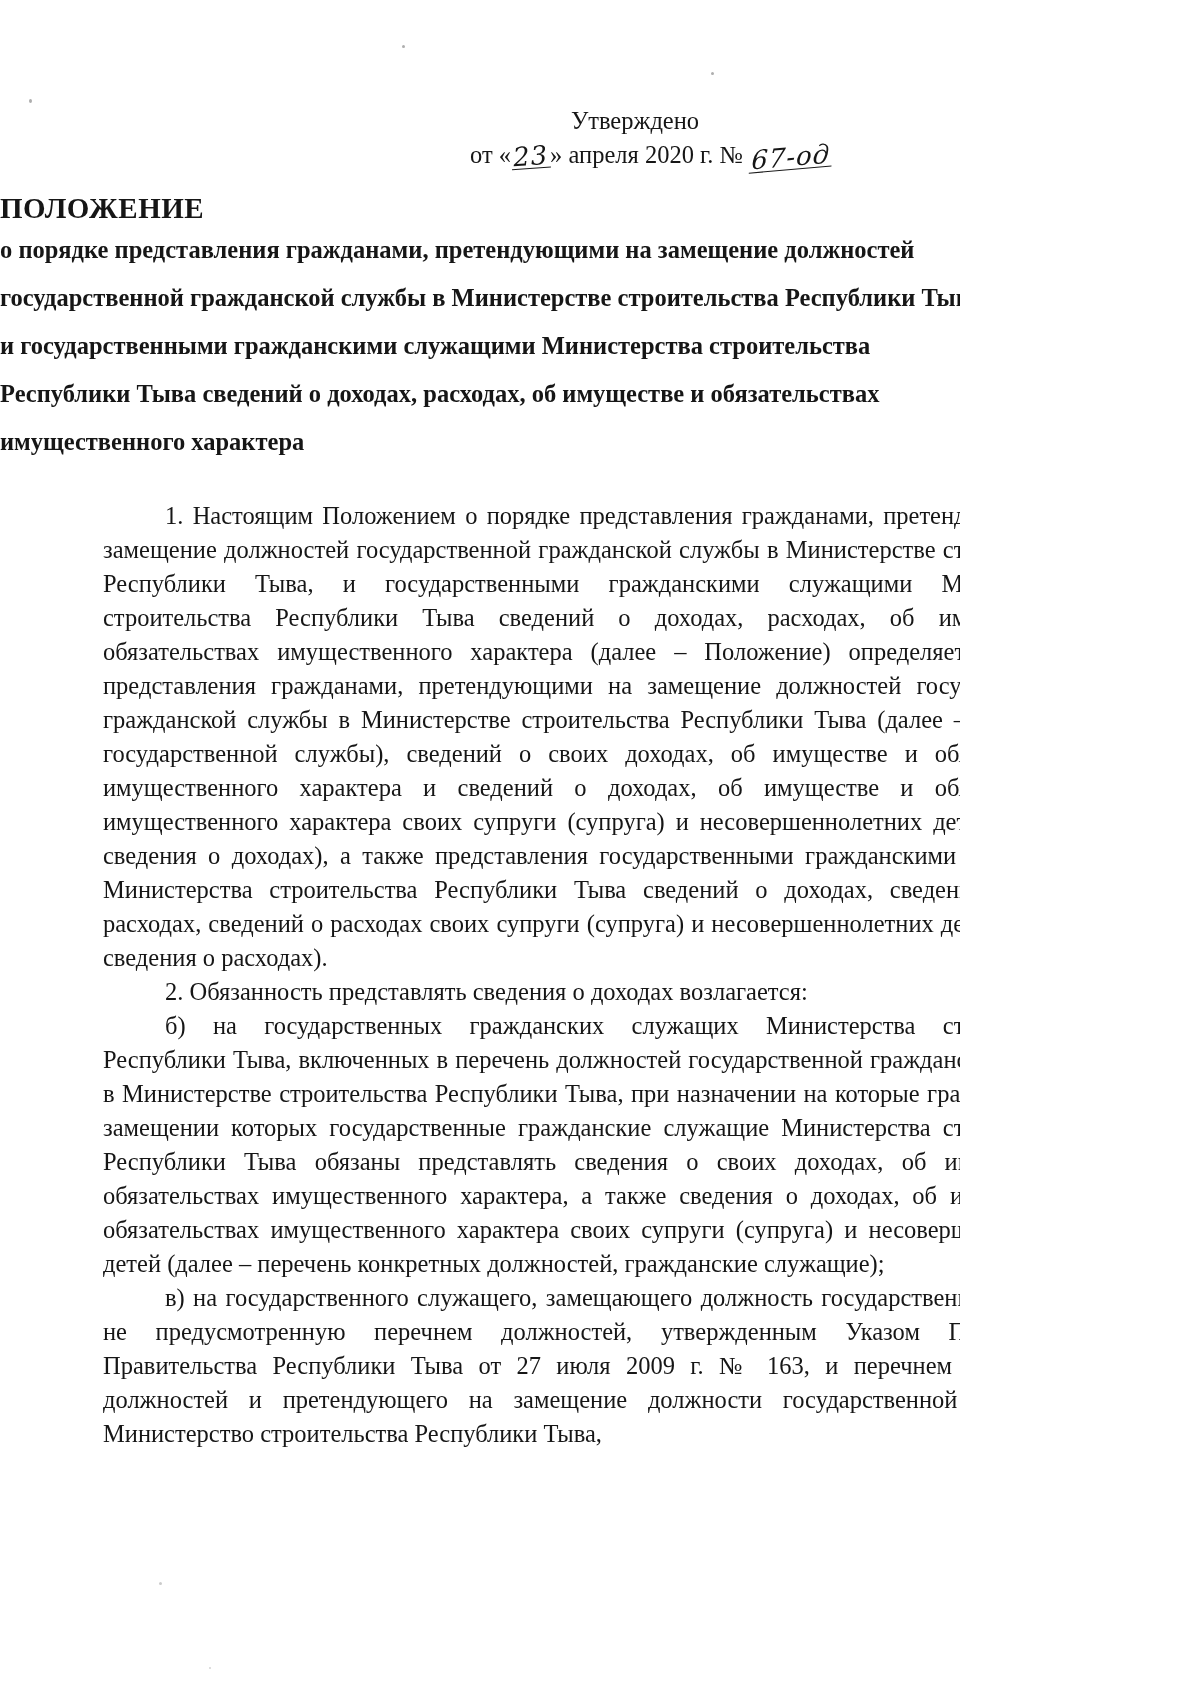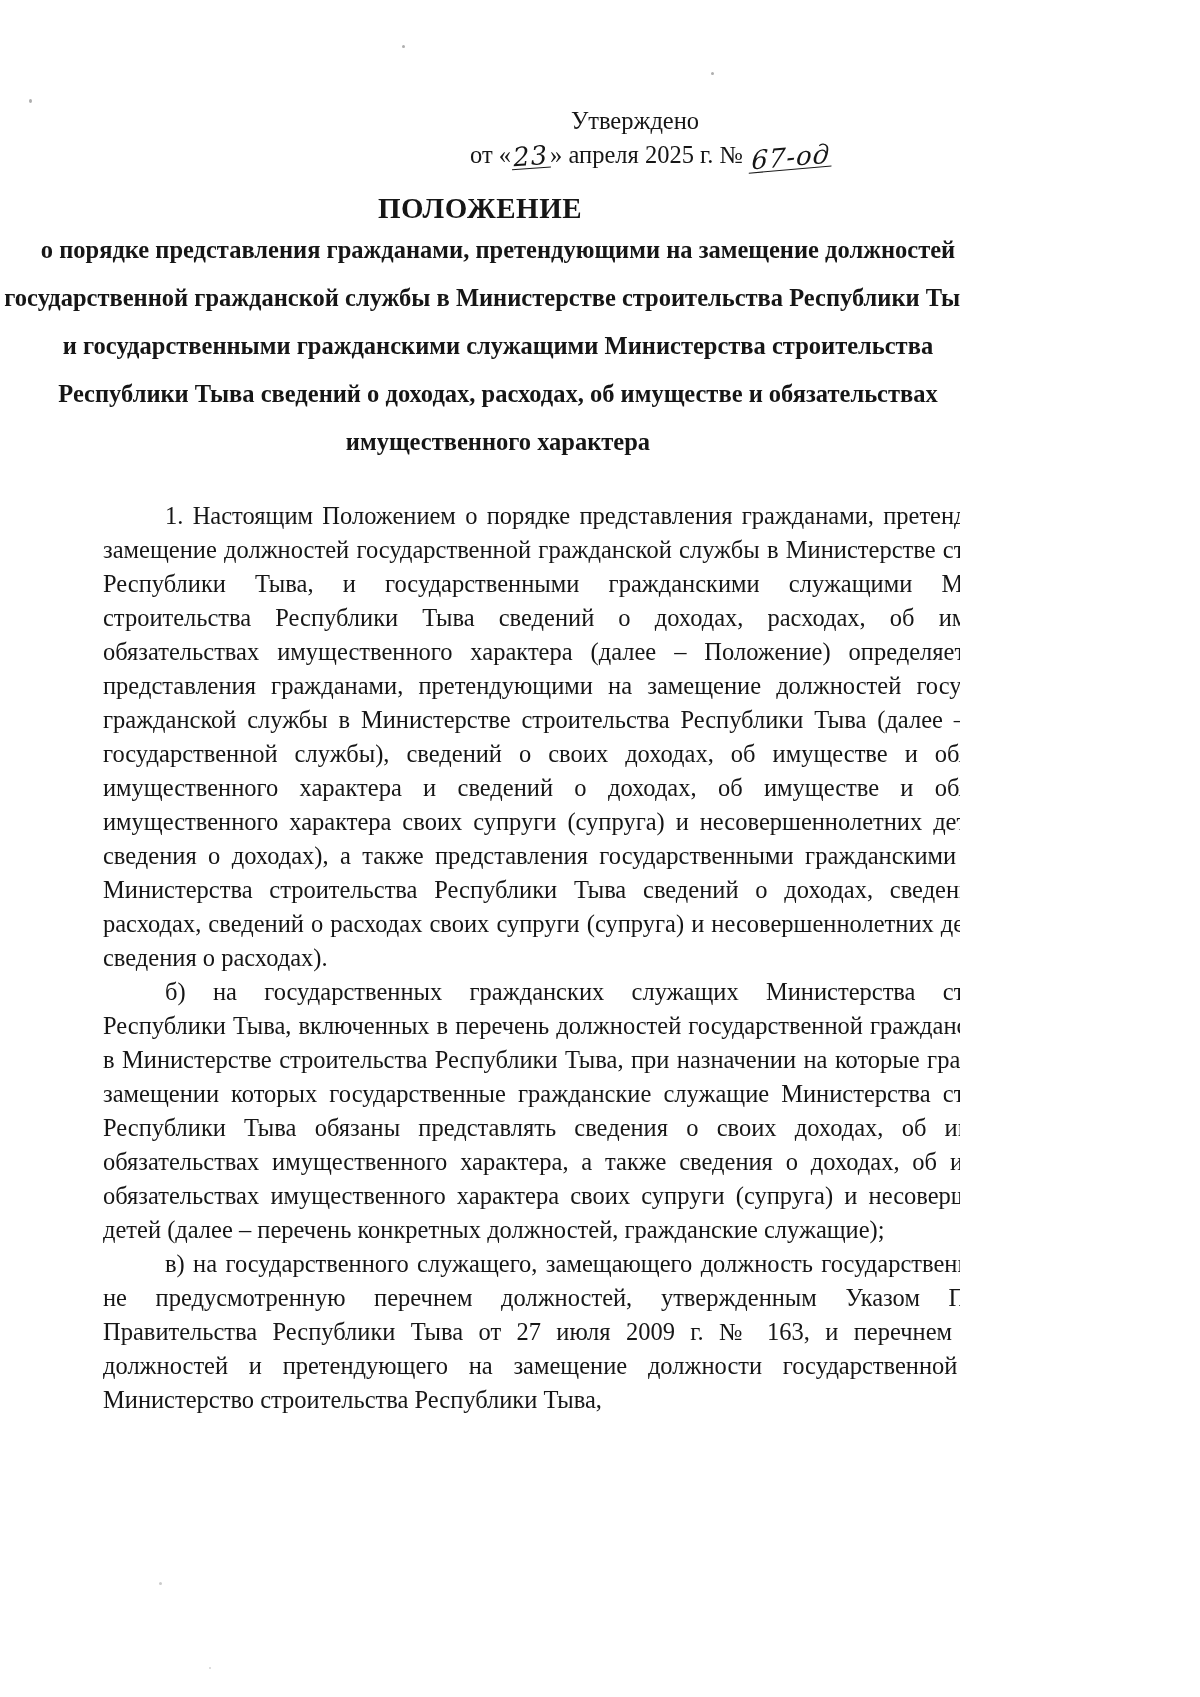"» апреля 2025 г. №" span { text: 2025 -> 2020 }
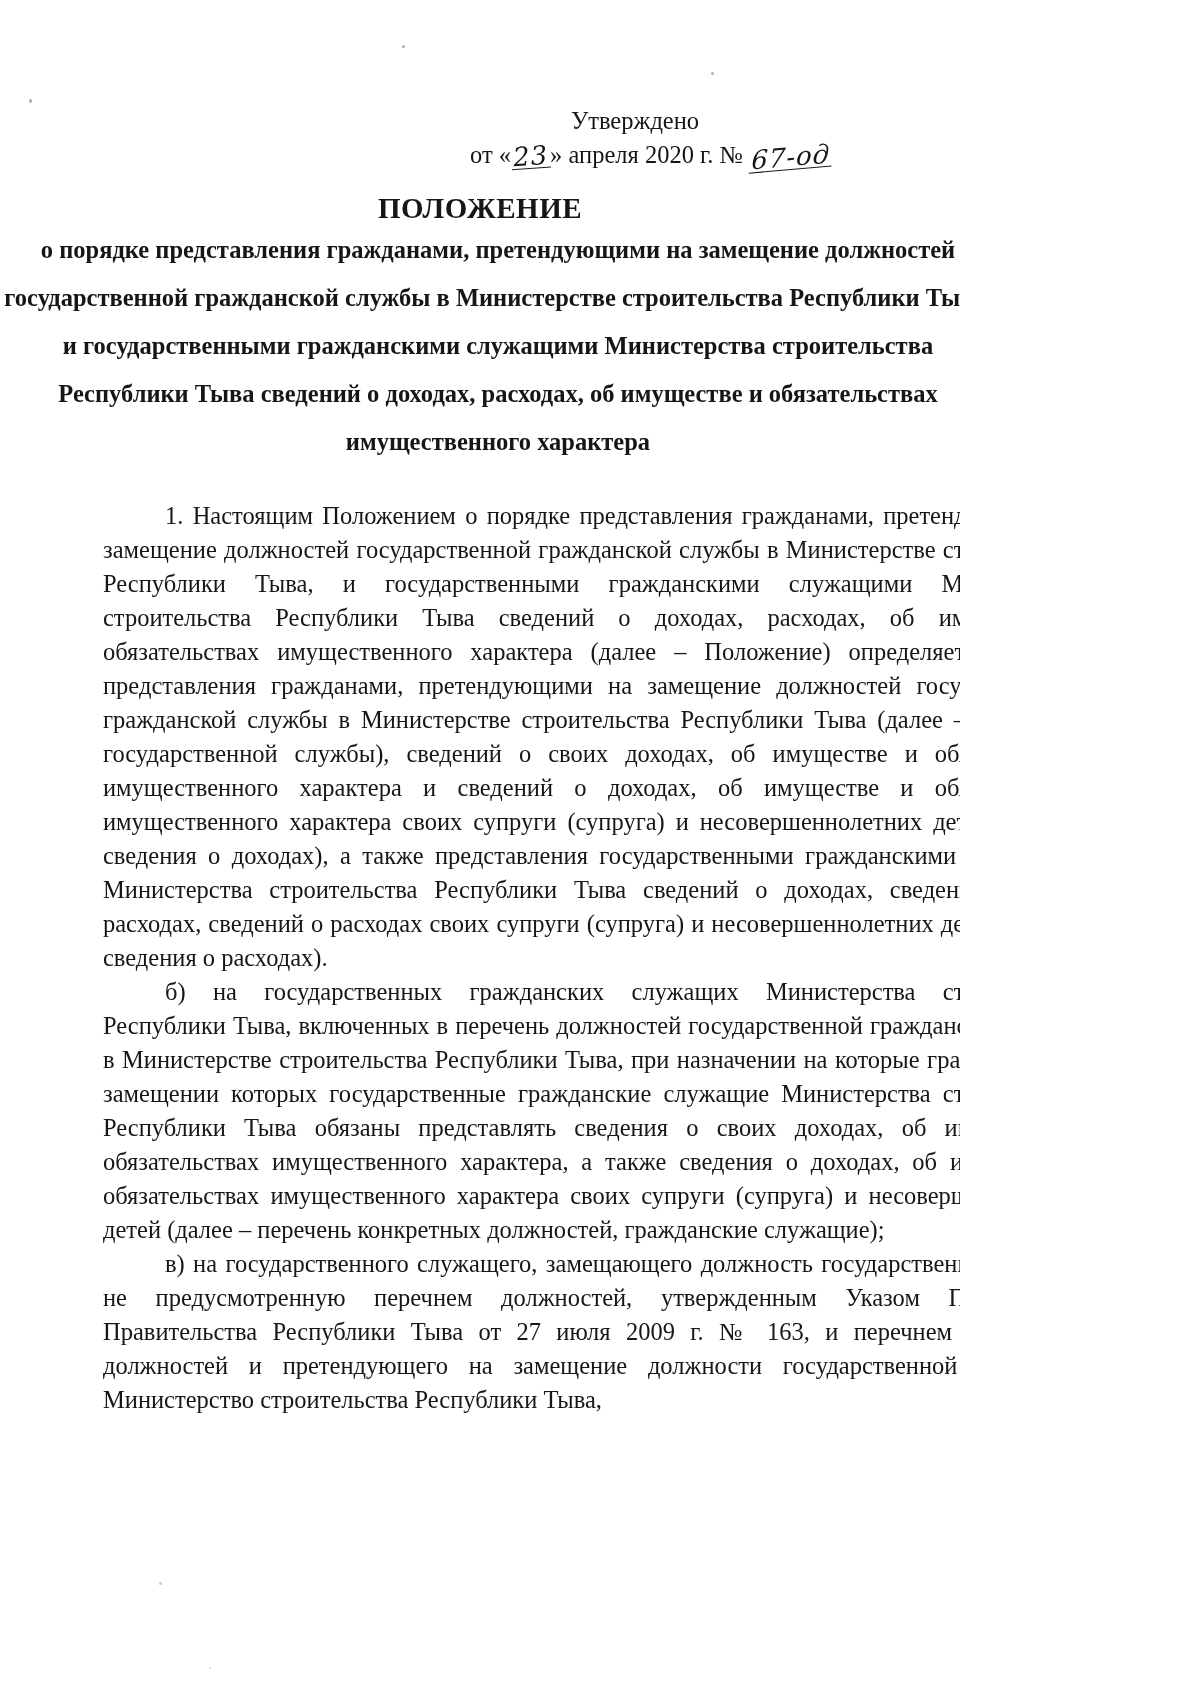"ПОЛОЖЕНИЕ" .title-block { text-align: center -> none }
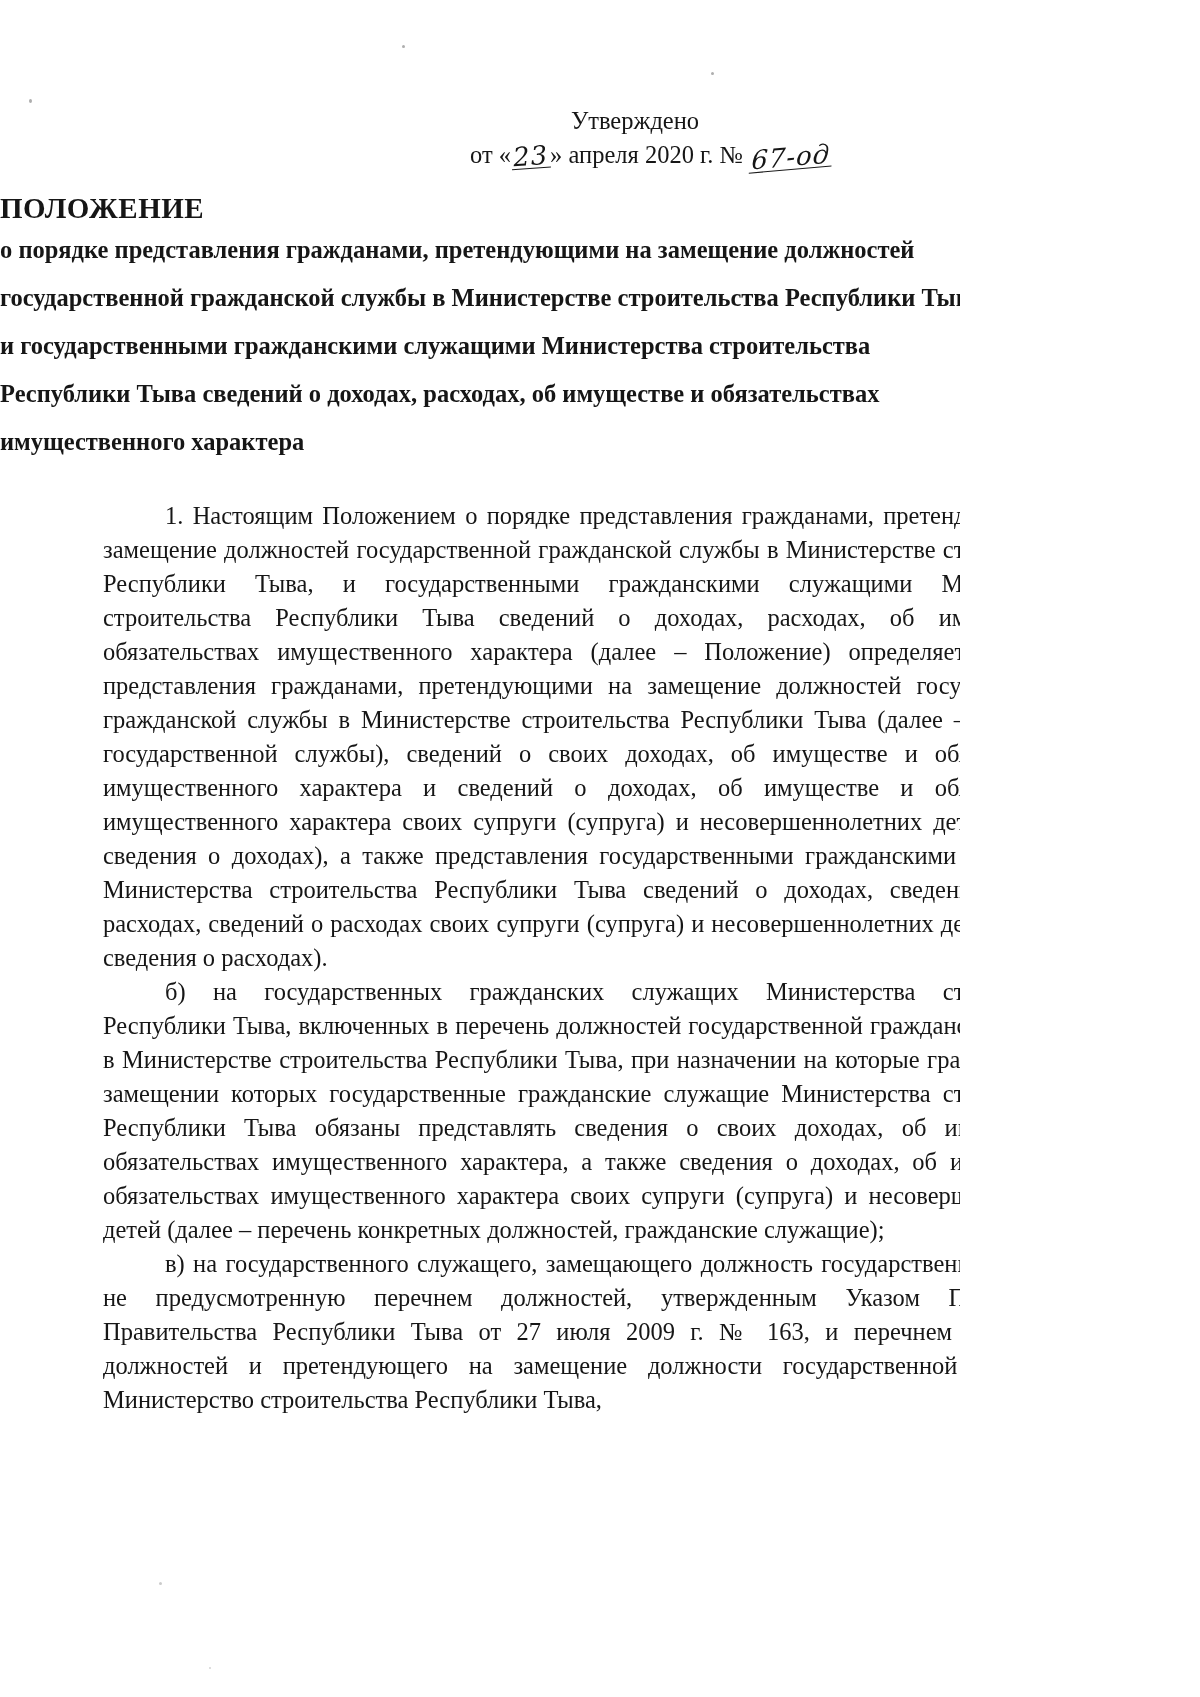"2. Обязанность представлять сведения о" p { html: none -> <p>2. Обязанность представлять сведения о доходах возлагается:</p> }
